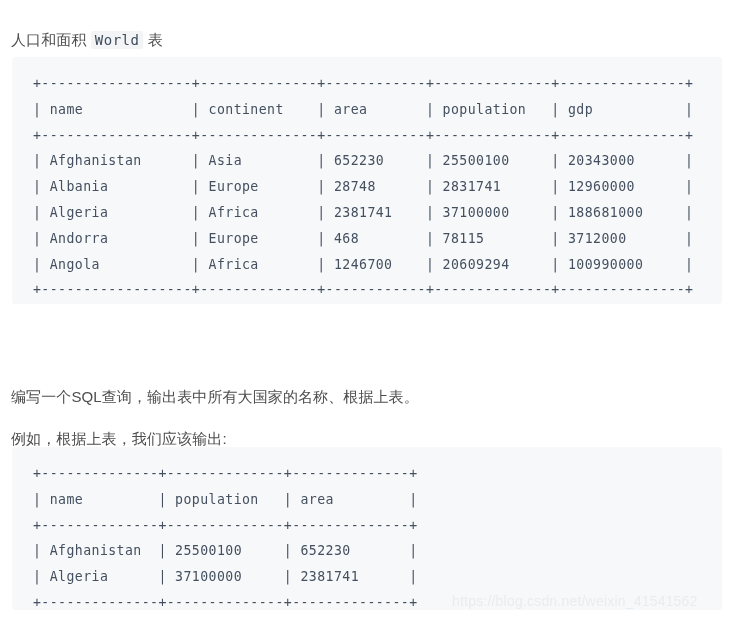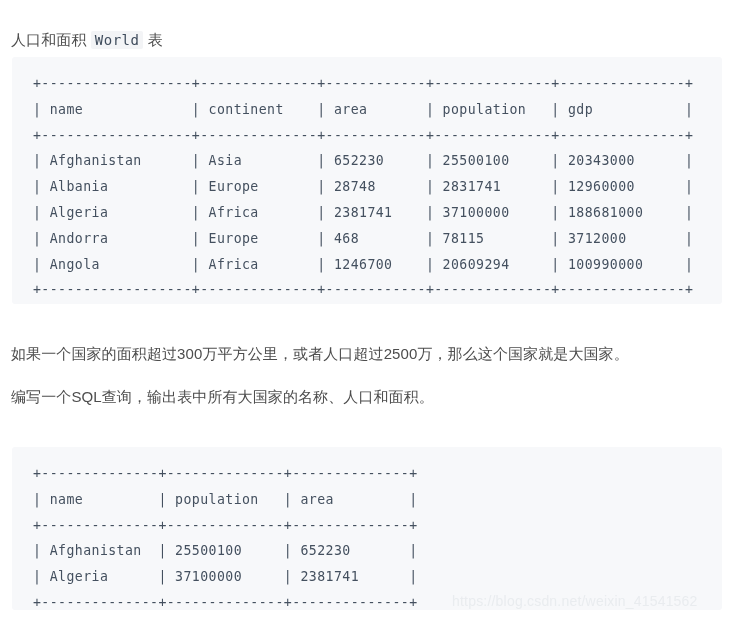"如果一个国家的面积超过300万平方公里，或者人口超过2500万，那么这个国家就是" p.para { html: <p>如果一个国家的面积超过300万平方公里，或者人口超过2500万，那么这个国家就是大国家。</p> -> none }
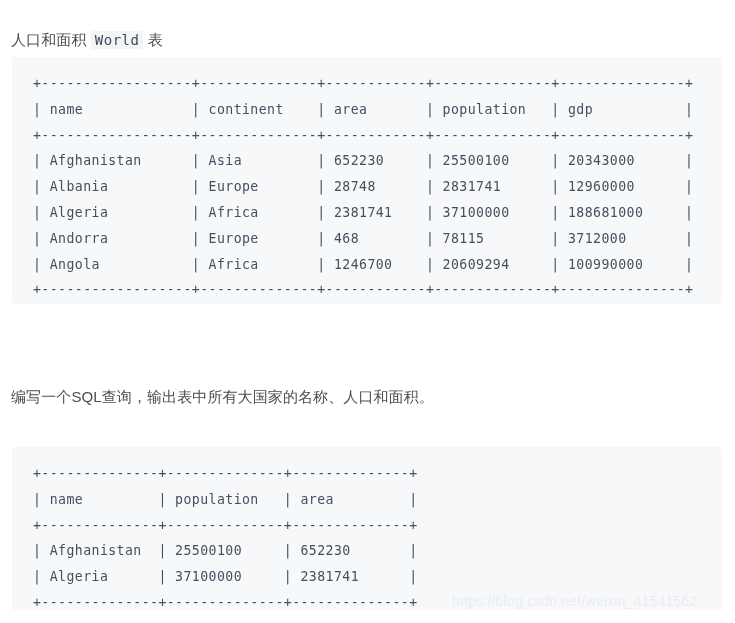"编写一个SQL查询，输出表中所有大国家的名称、人口和面积。" p.para { text: 人口和面积 -> 根据上表 }
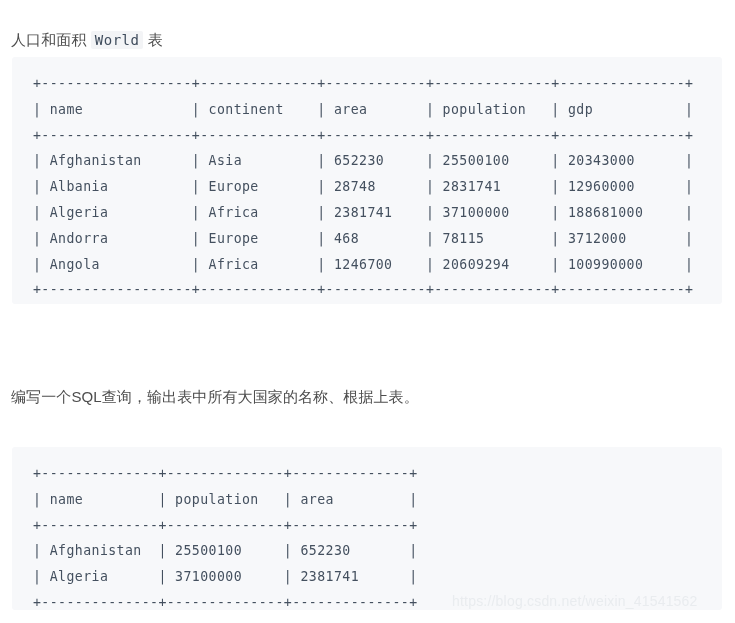"例如，根据上表，我们应该输出:" p.para { html: none -> <p>例如，根据上表，我们应该输出:</p> }
